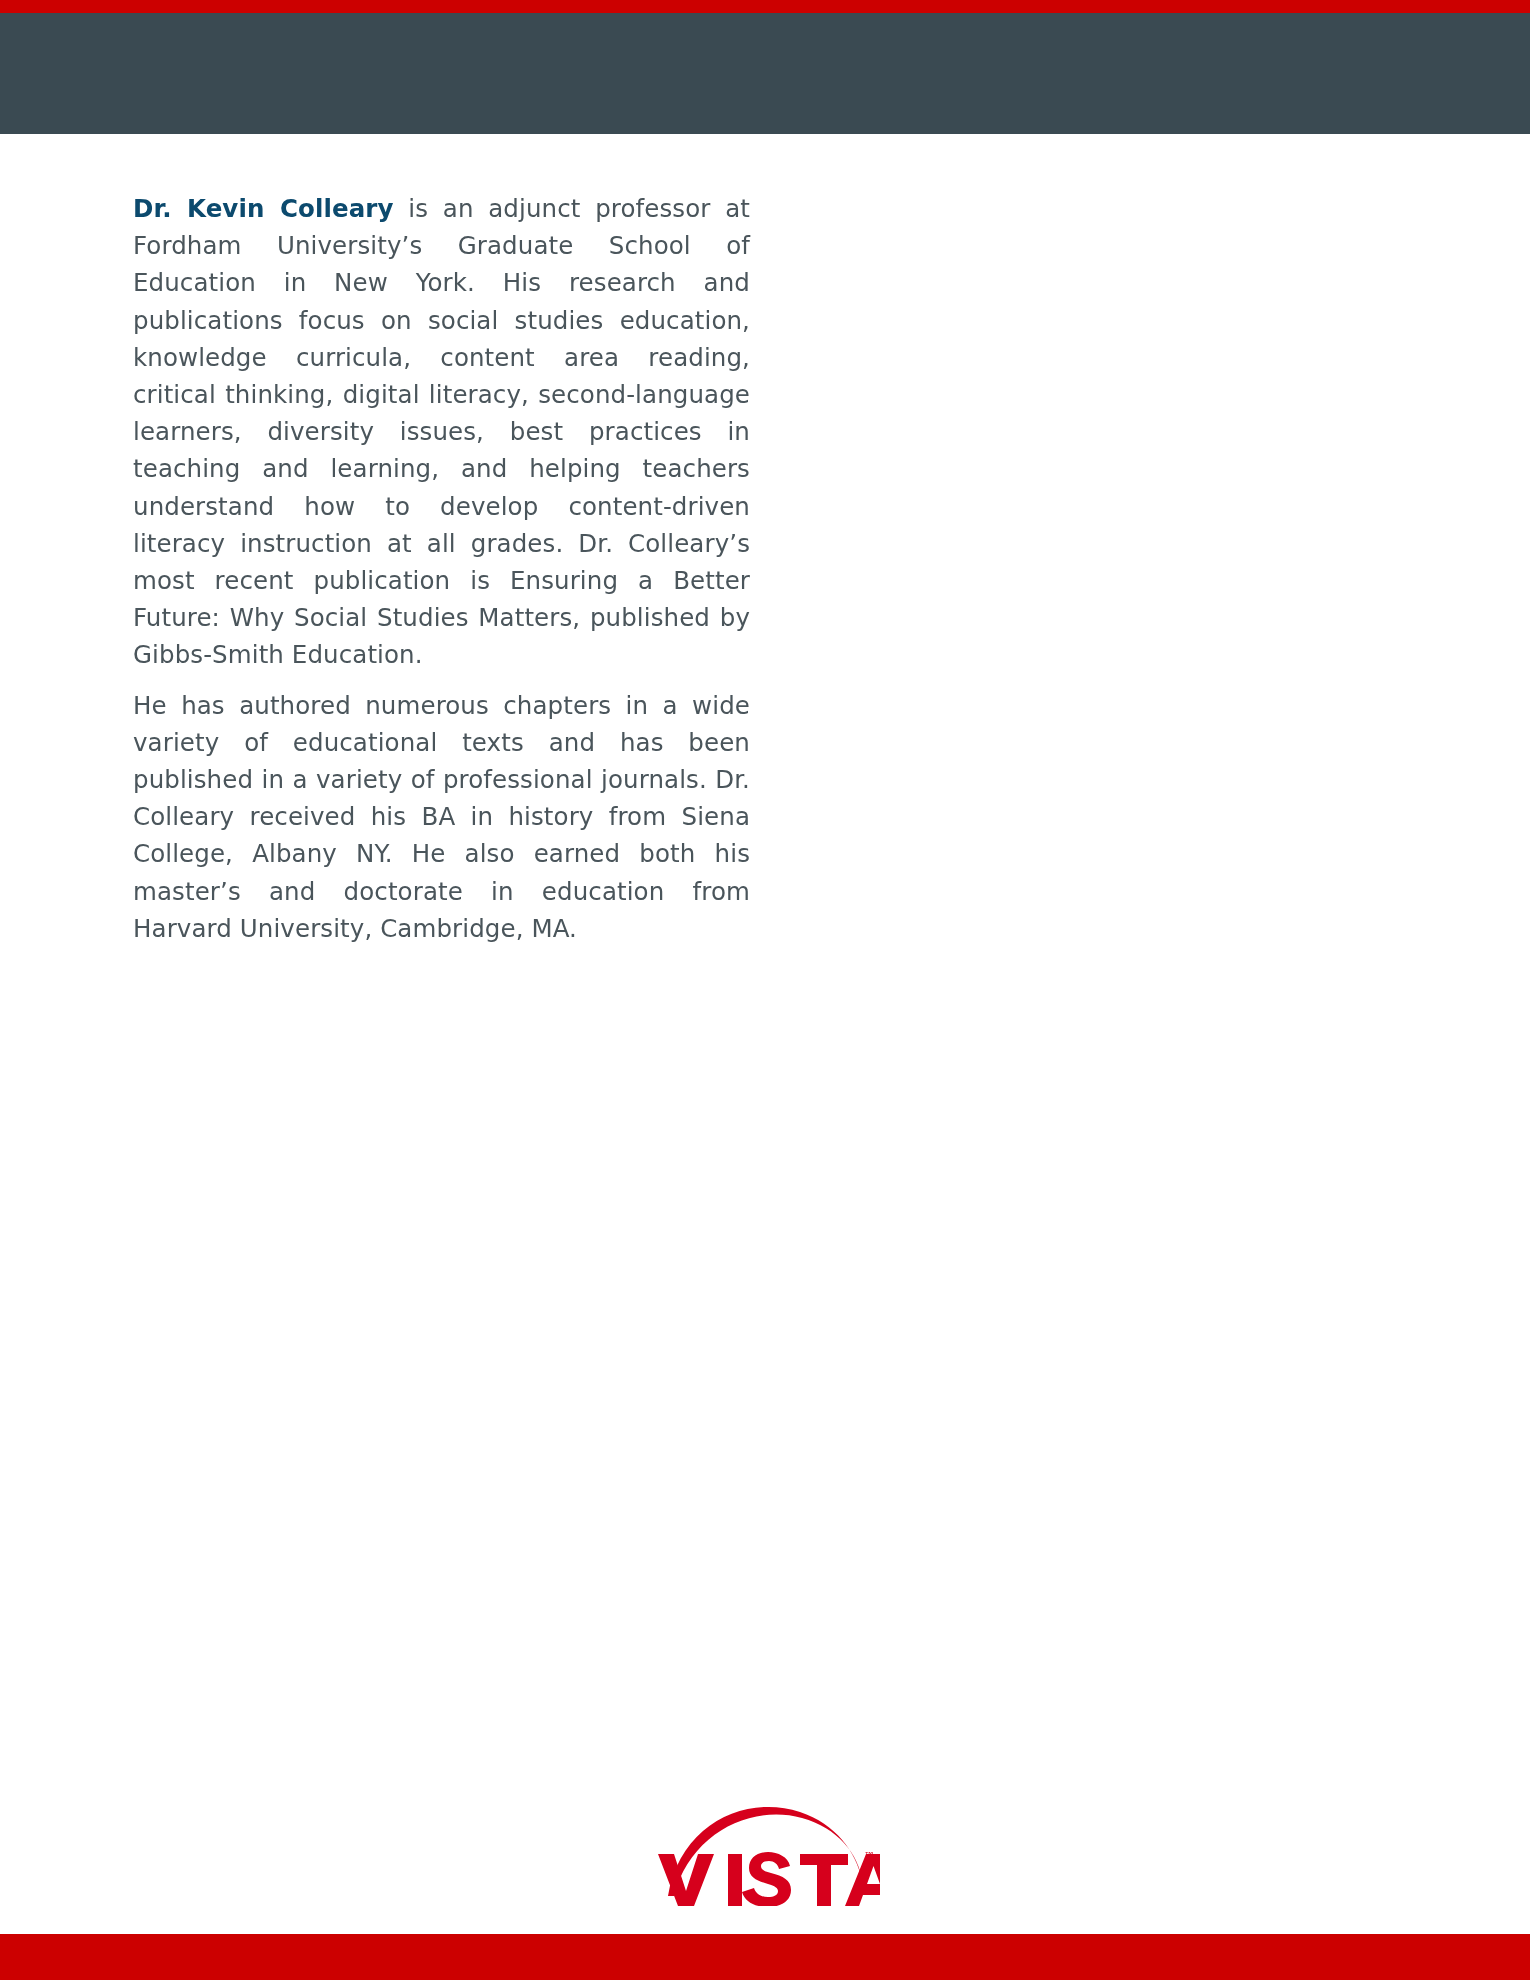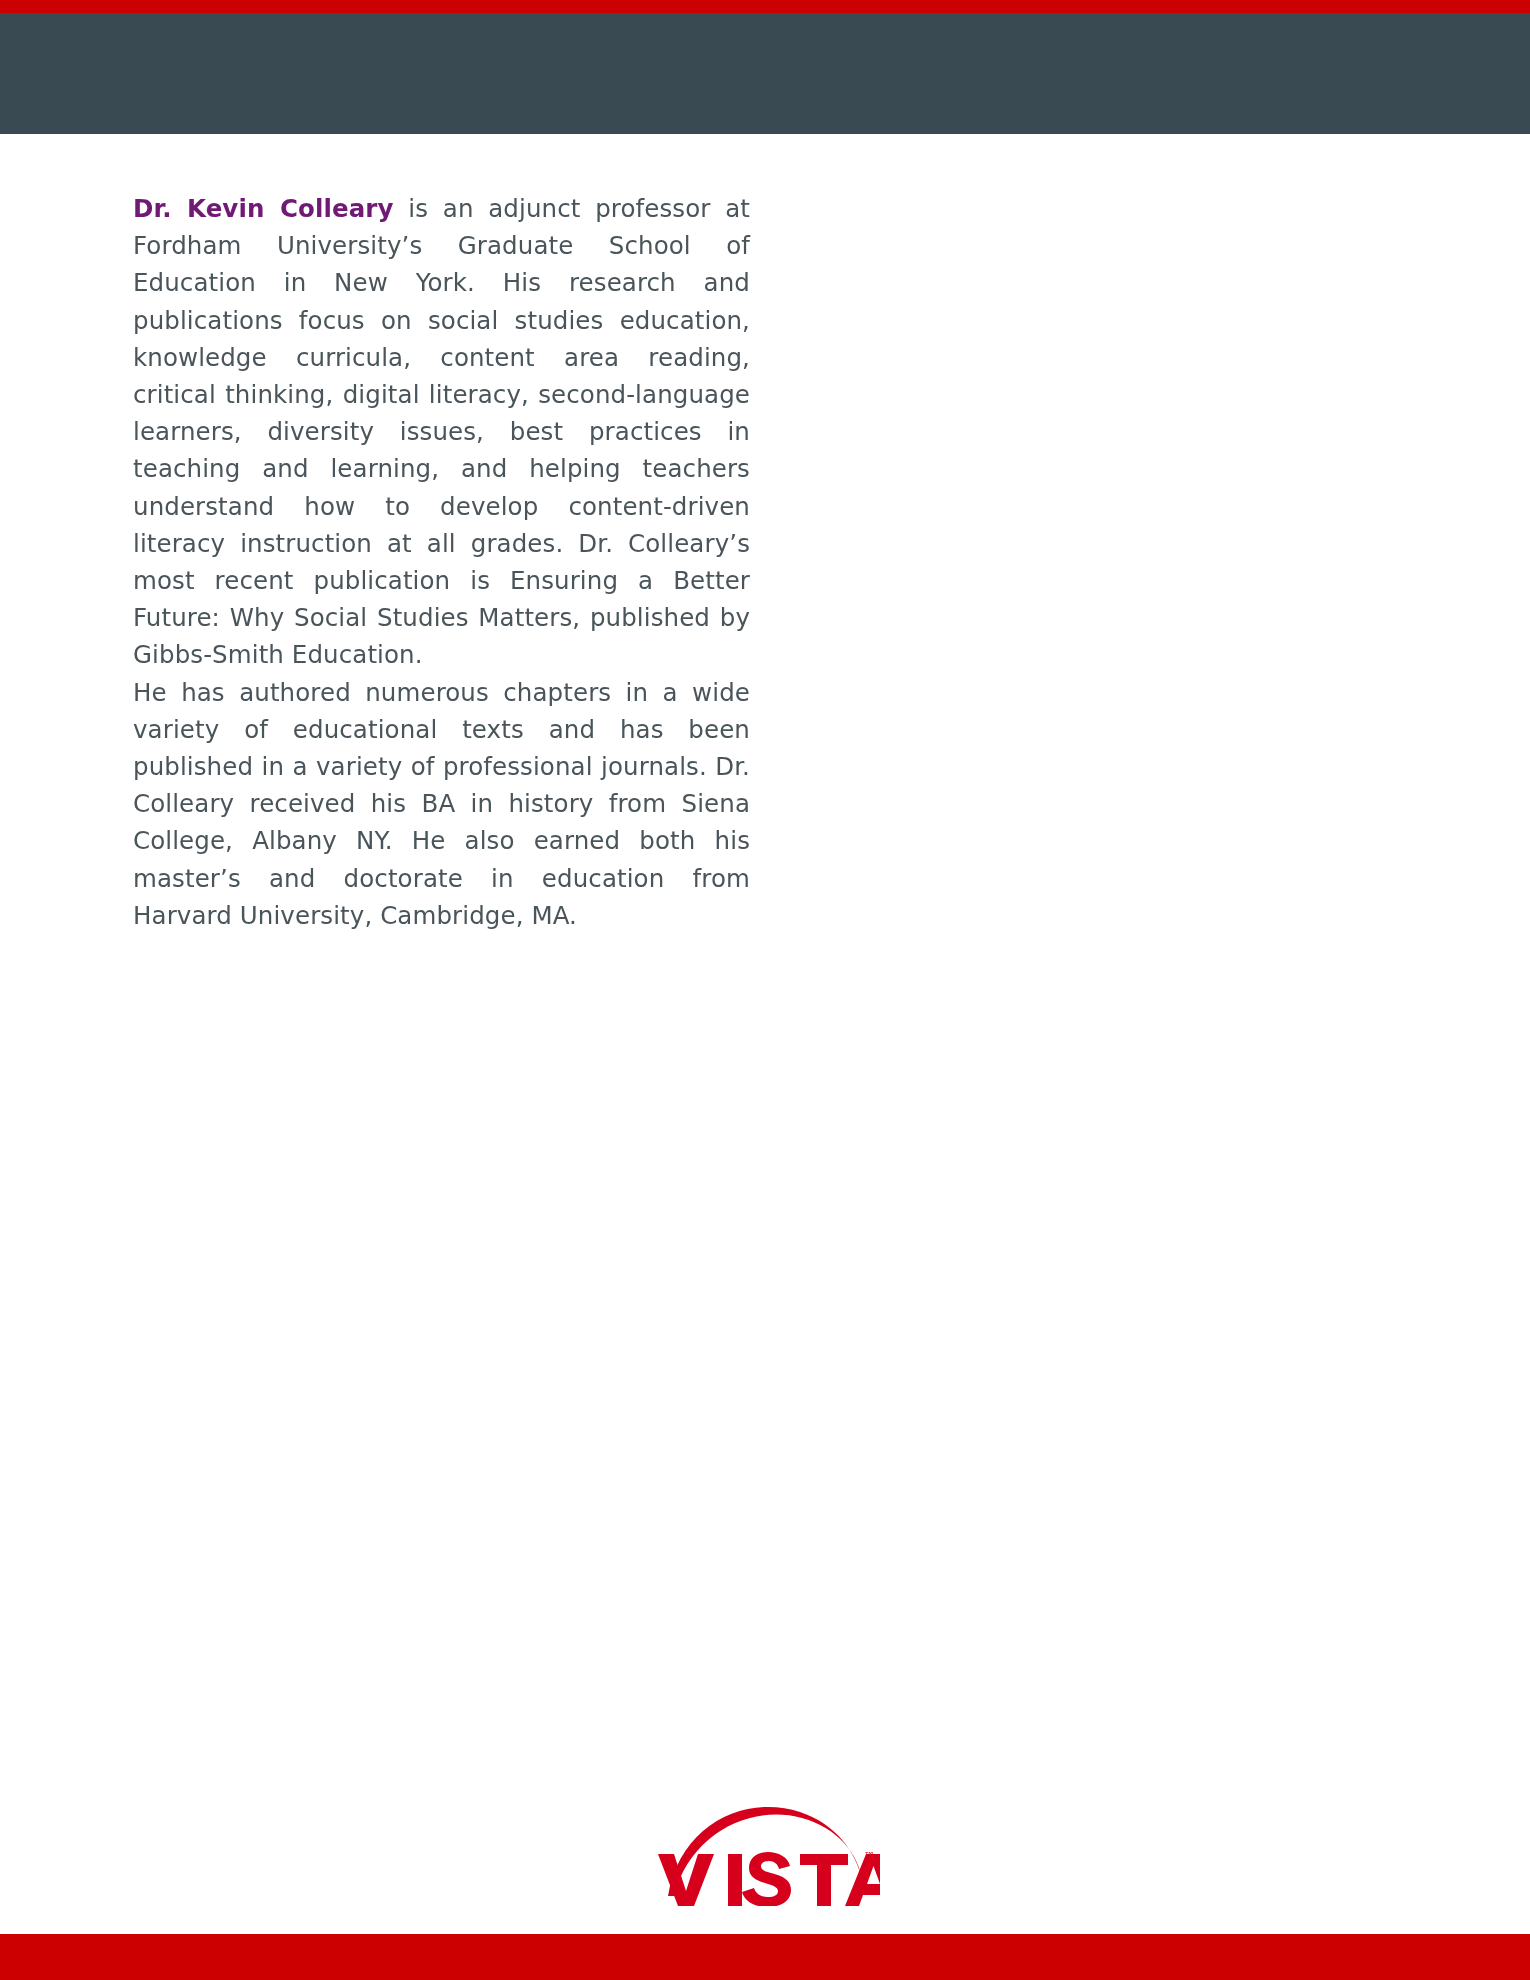"Dr. Kevin Colleary" .bio-name { color: #701a75 -> #0c4a6e }
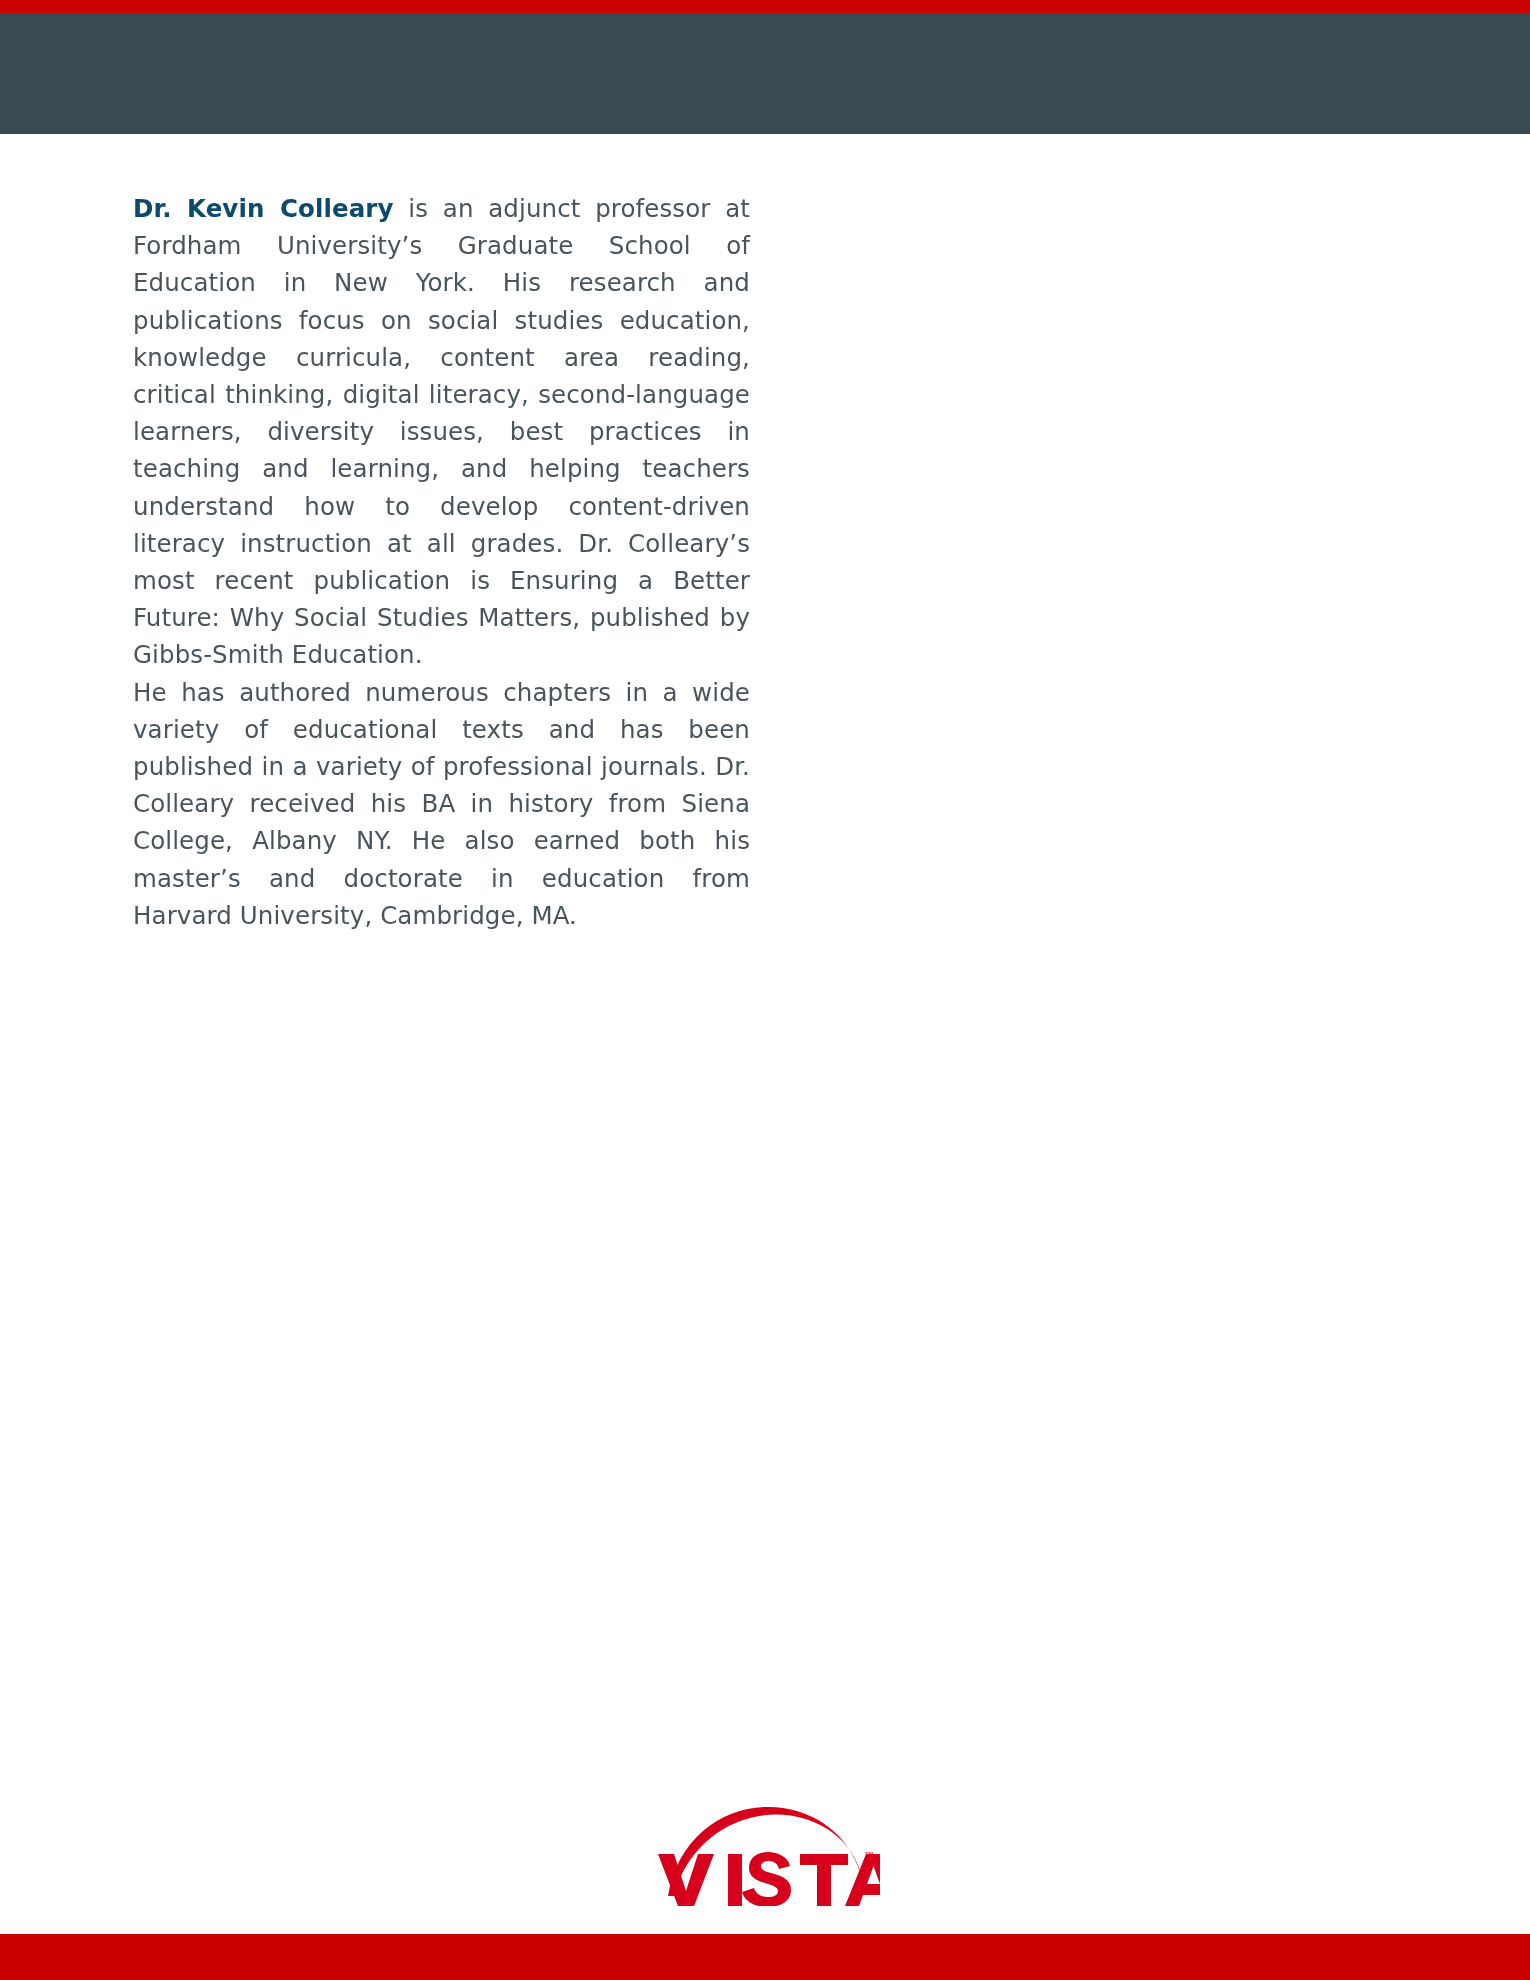"He has authored numerous chapters" .bio-paragraph.second { margin-top: 0 -> 13px }
